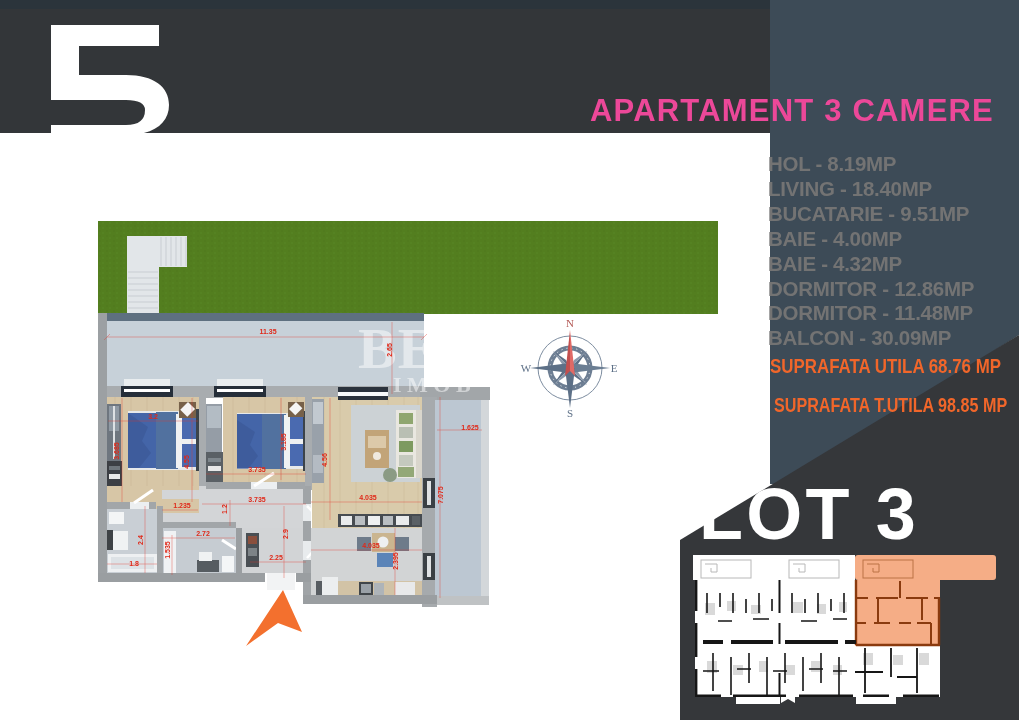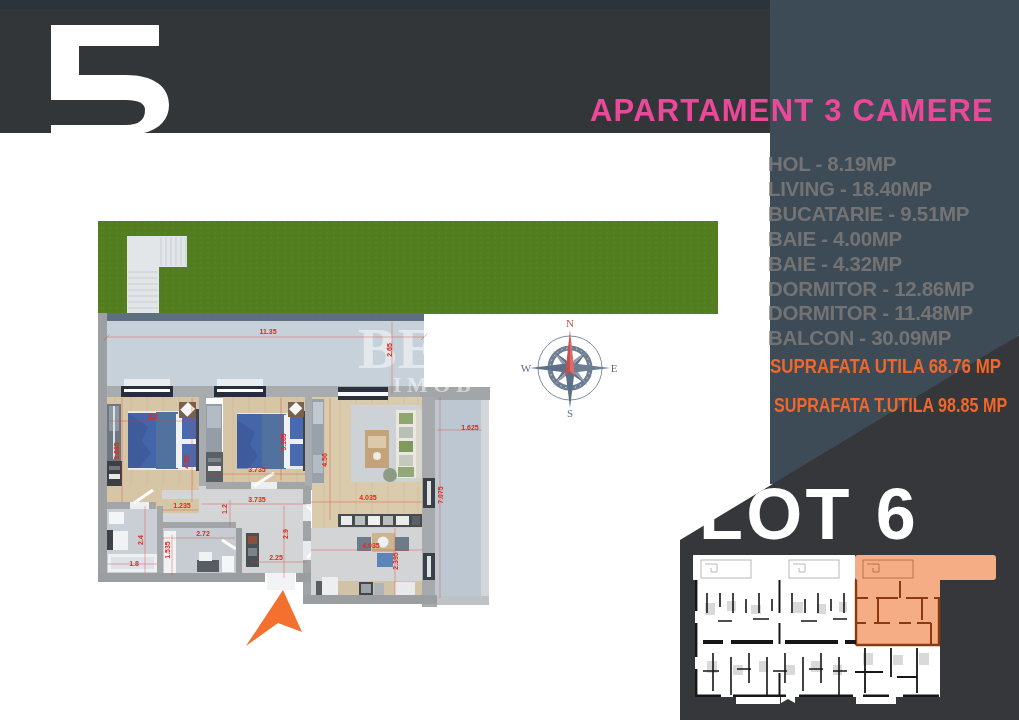"LOT 6" div.abs { text: 6 -> 3 }
